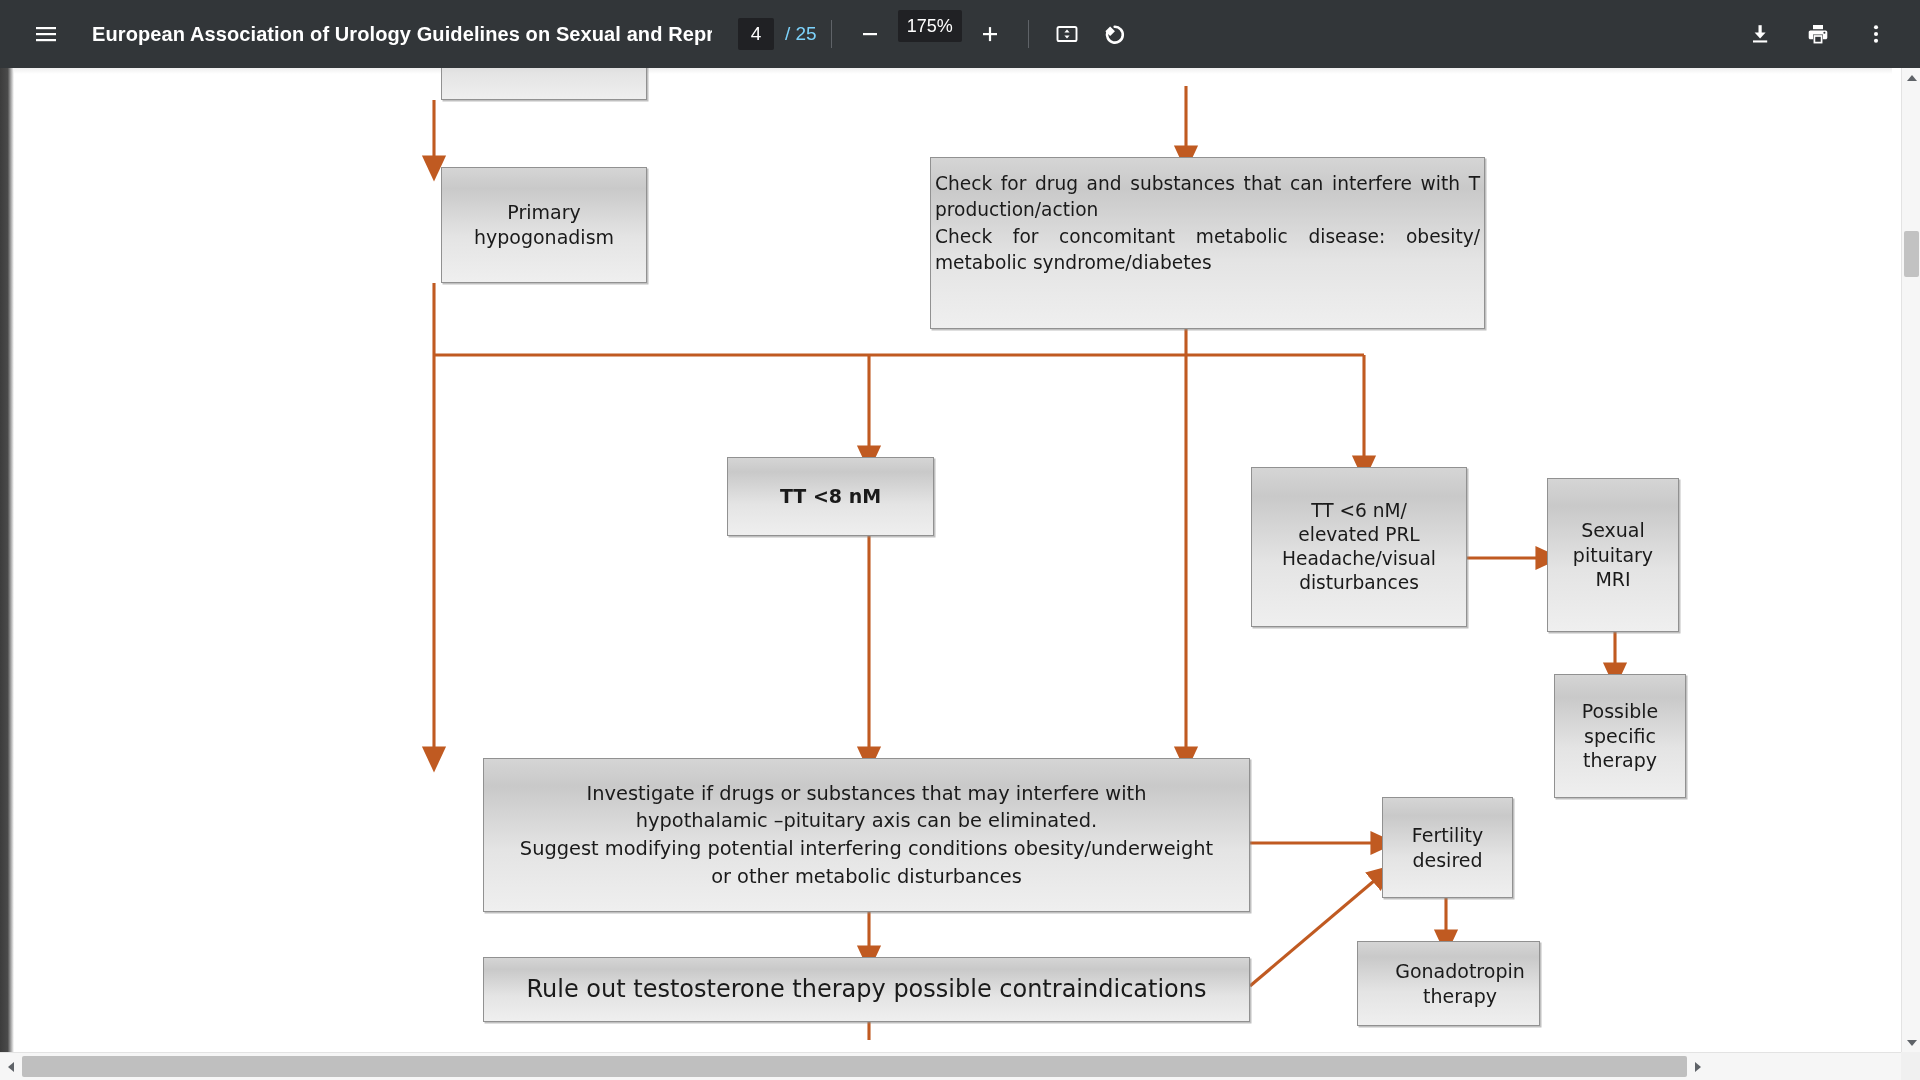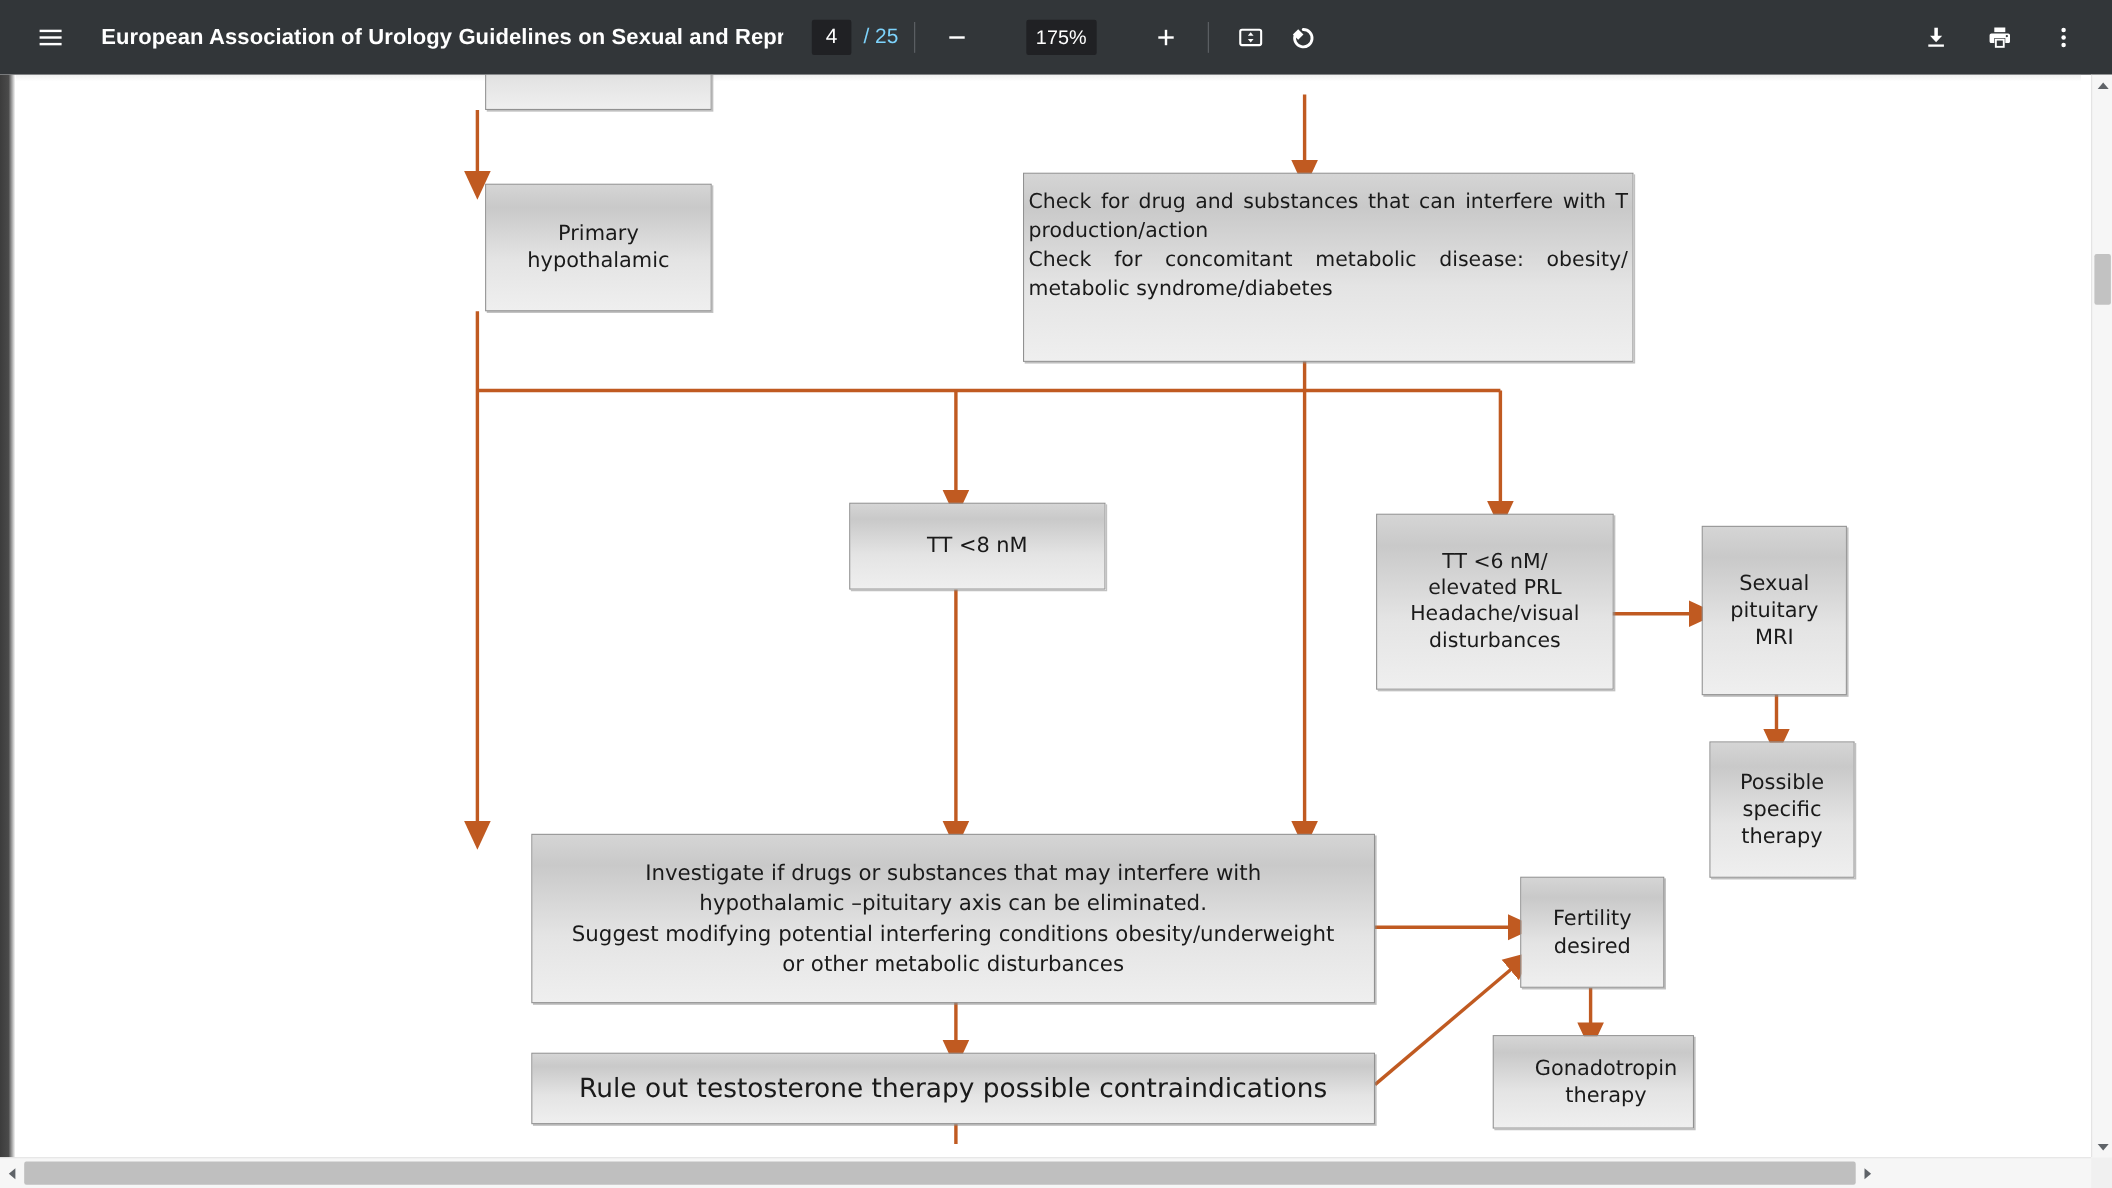"175%" #zoom-controls { align-items: center -> flex-start; gap: 35px -> none }
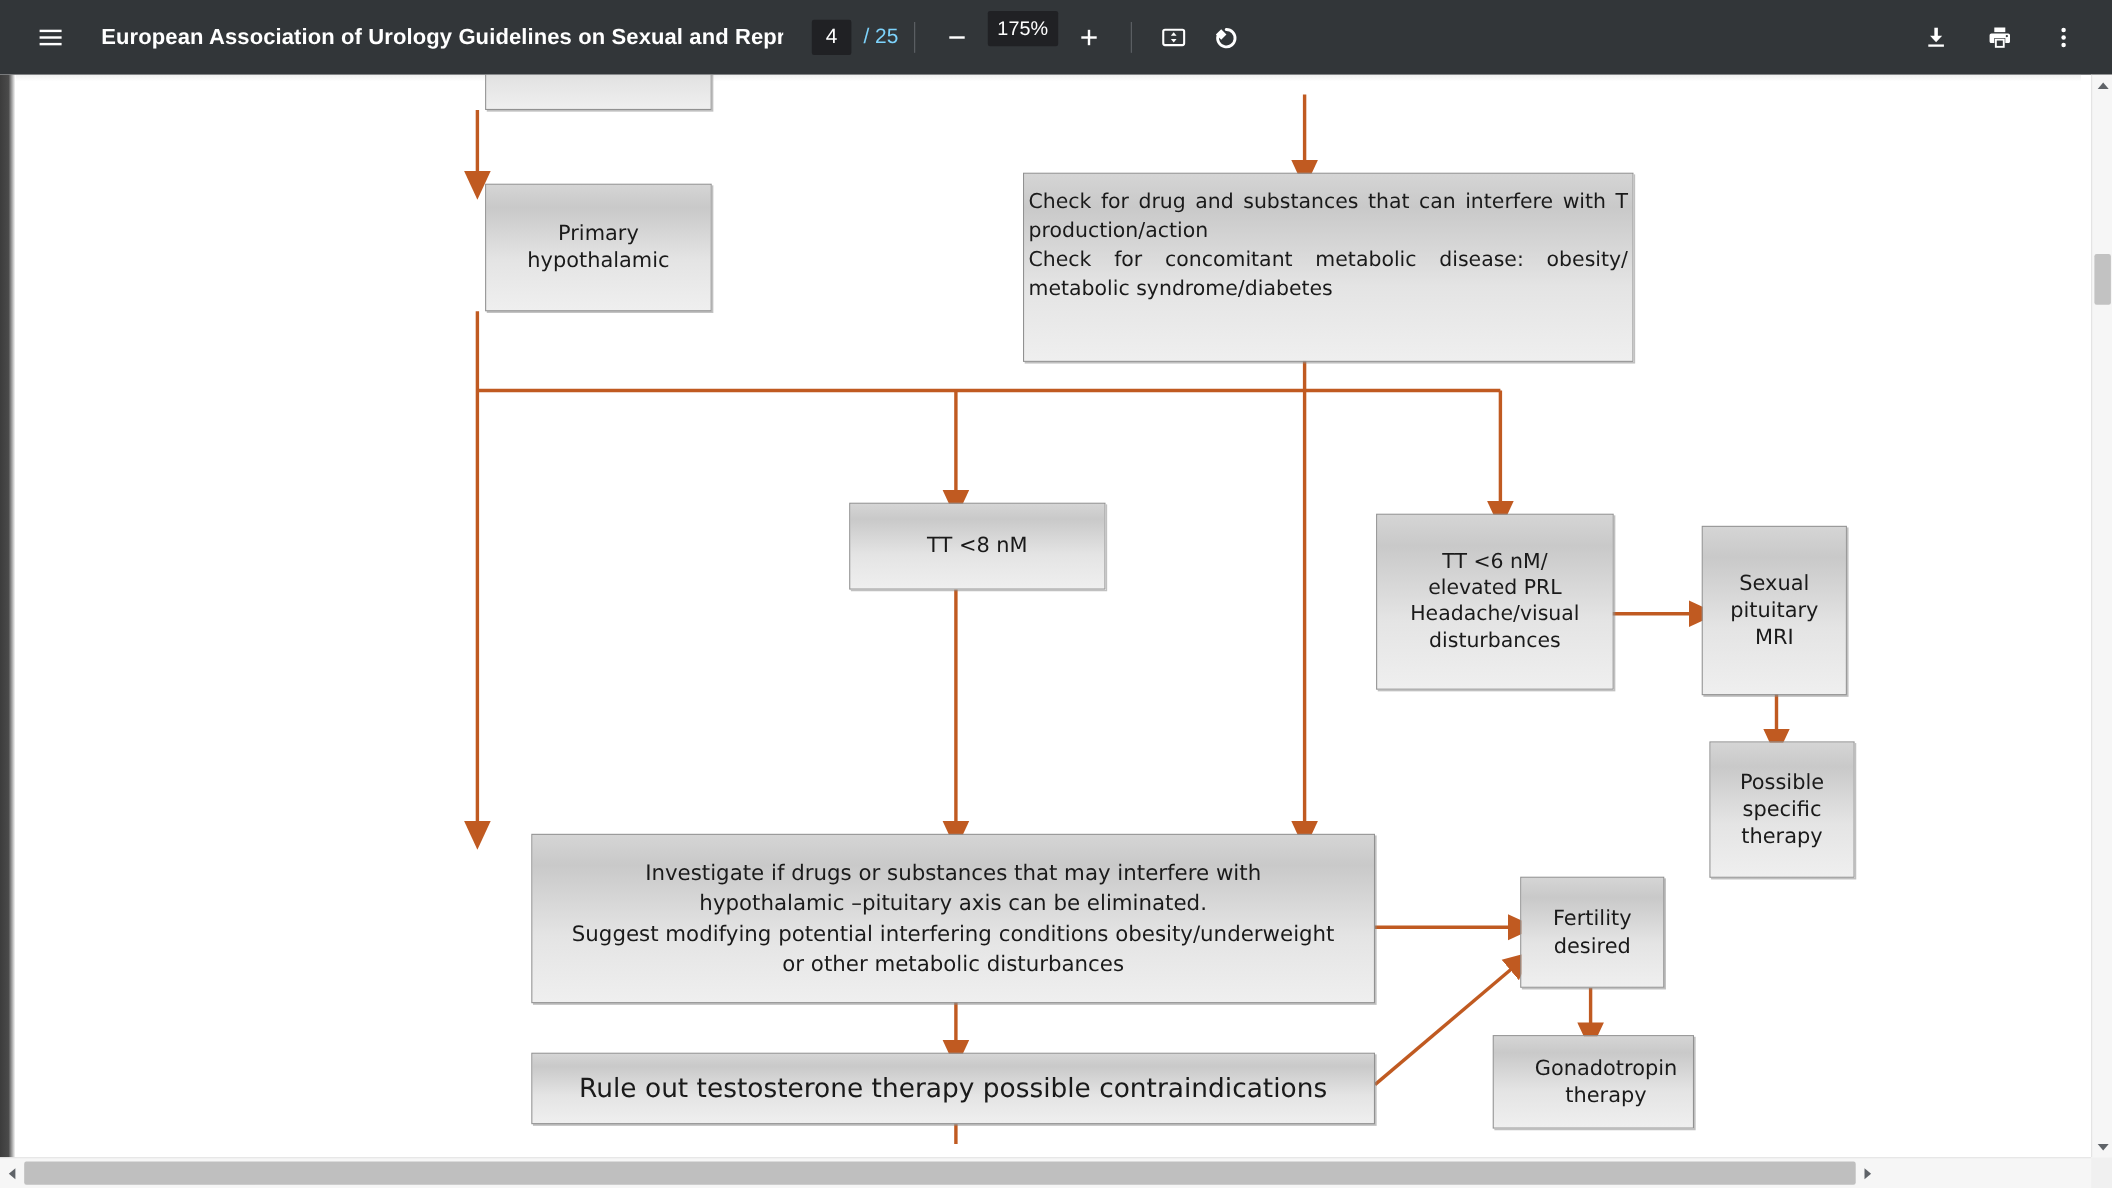"Primary" div.node { text: hypothalamic -> hypogonadism }
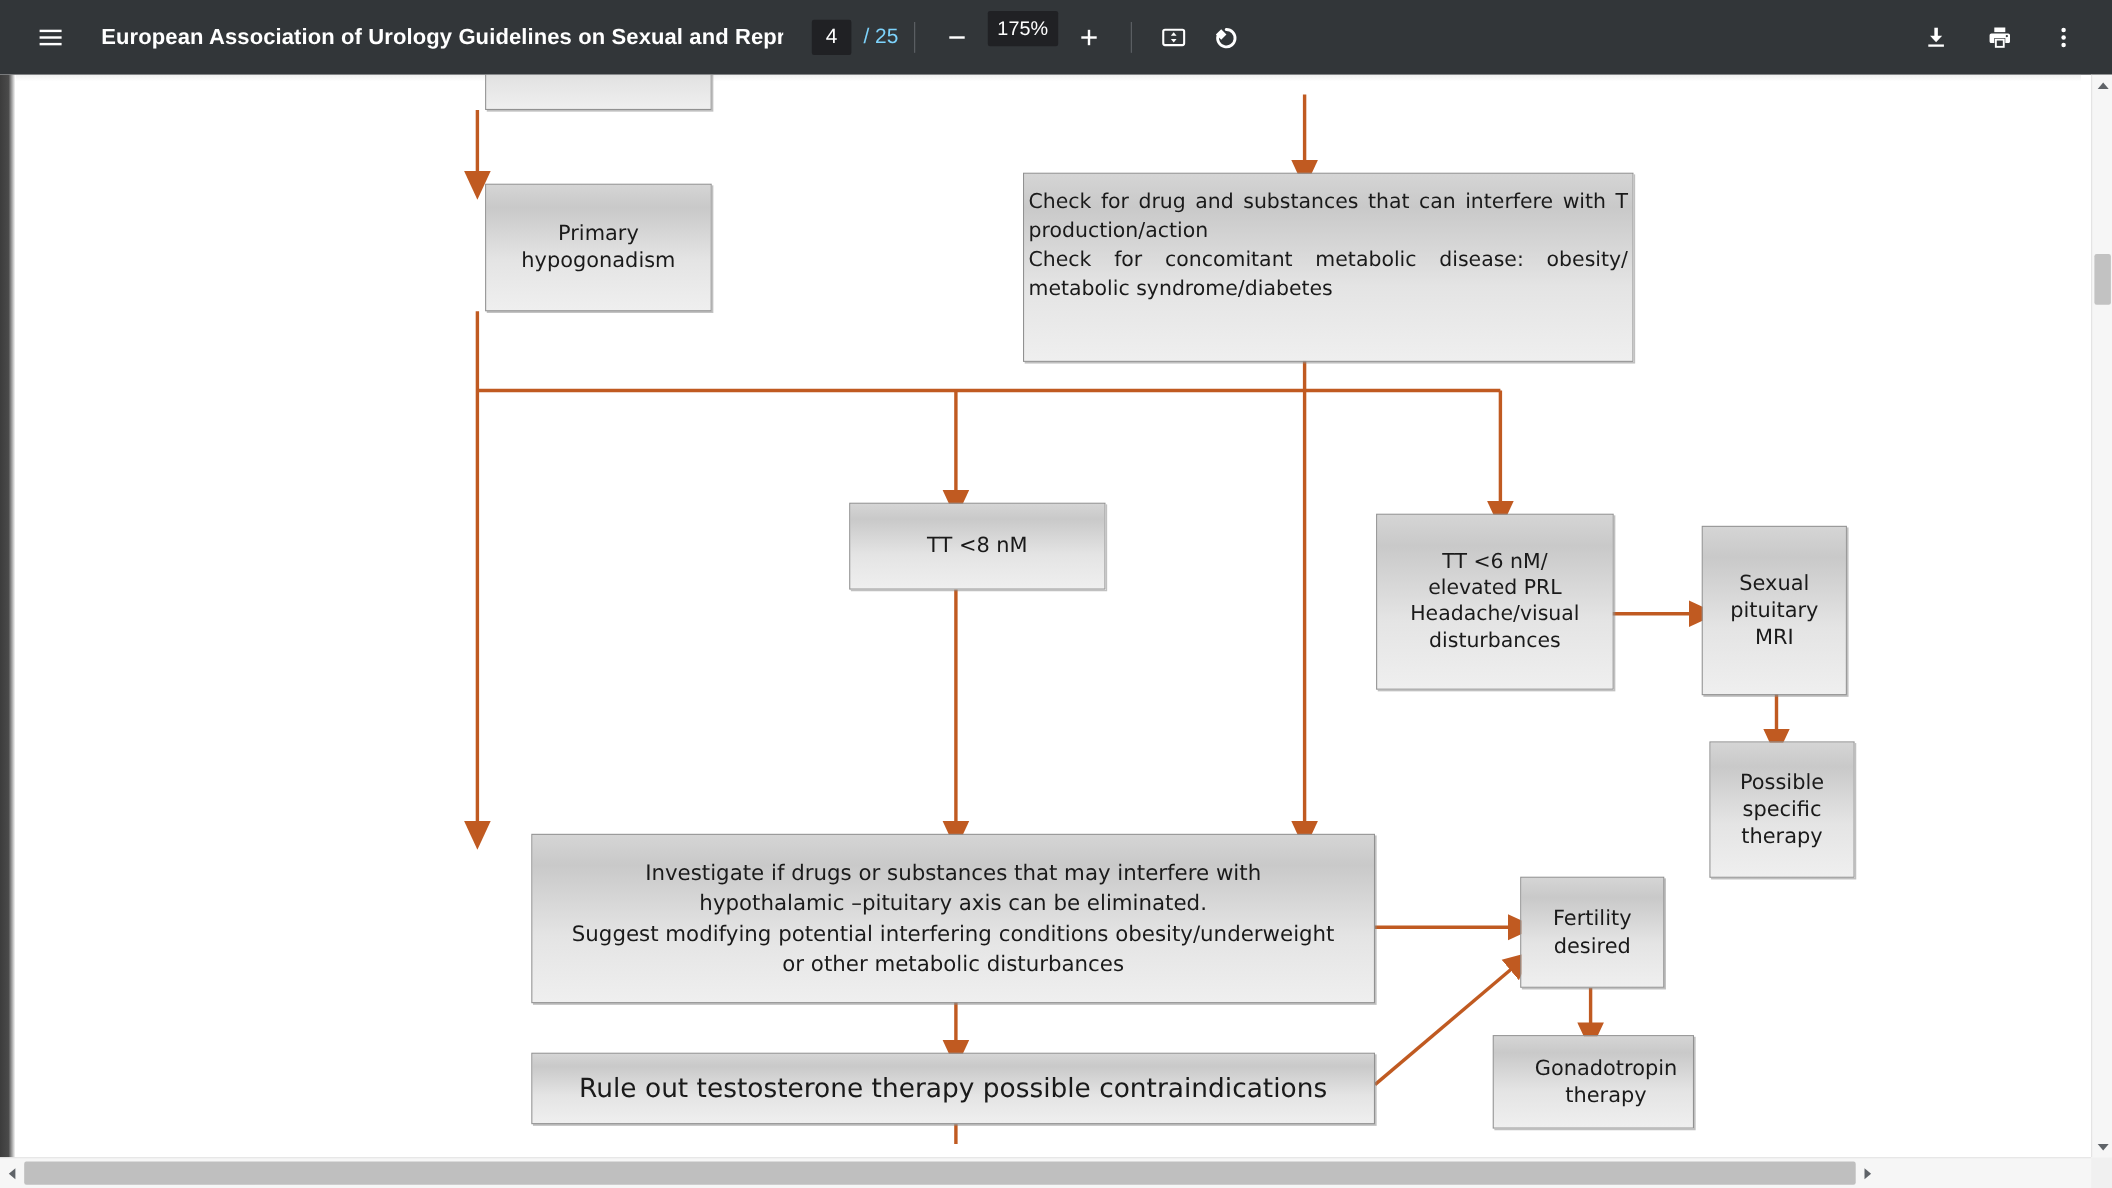"TT <8 nM" div.node { font-weight: none -> bold; left: 758px -> 713px; width: 233px -> 207px }
